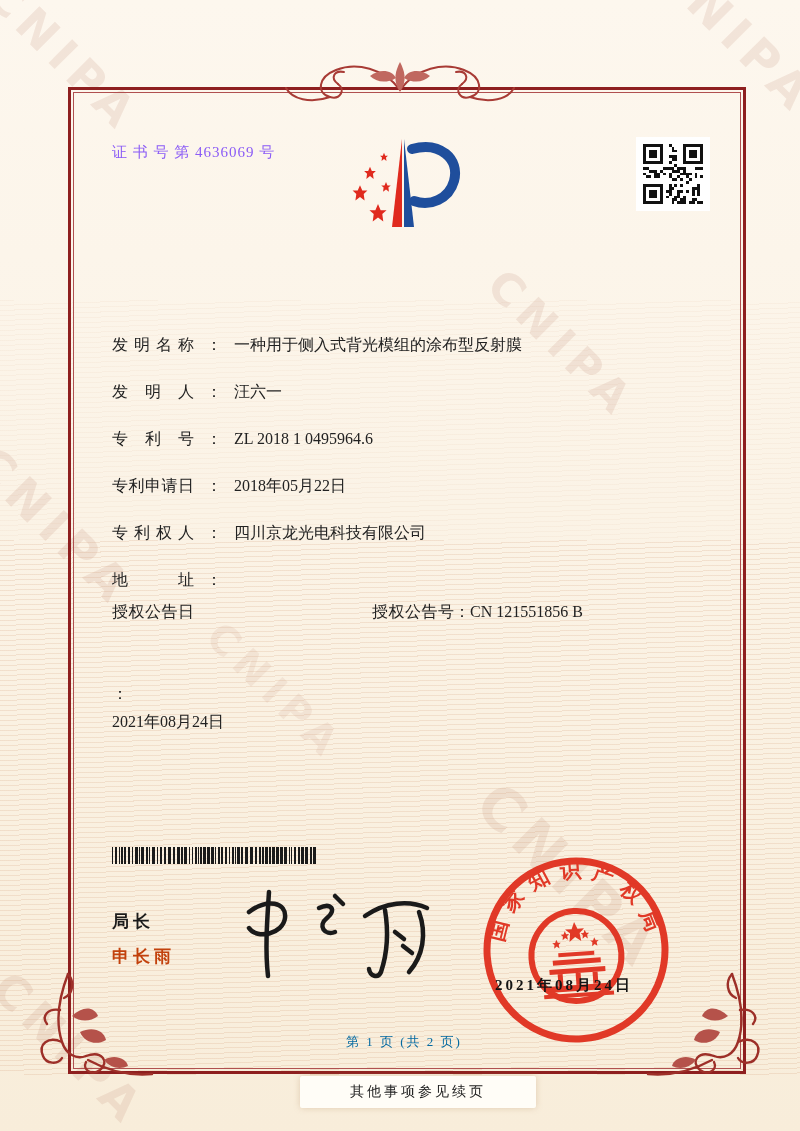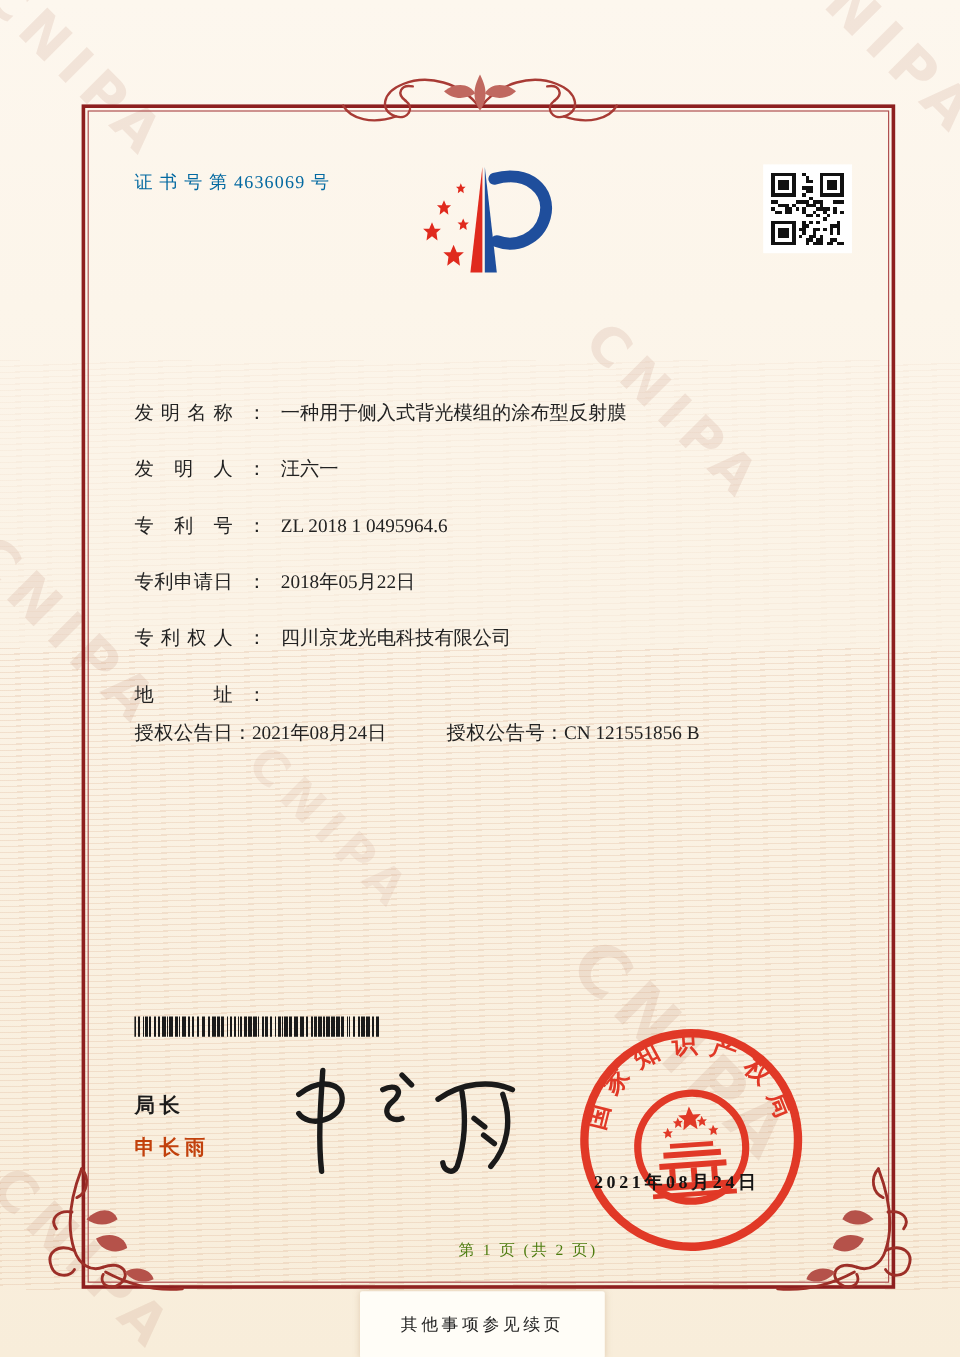"证 书 号 第 4636069" .certno { color: #0369a1 -> #8b5cf6 }
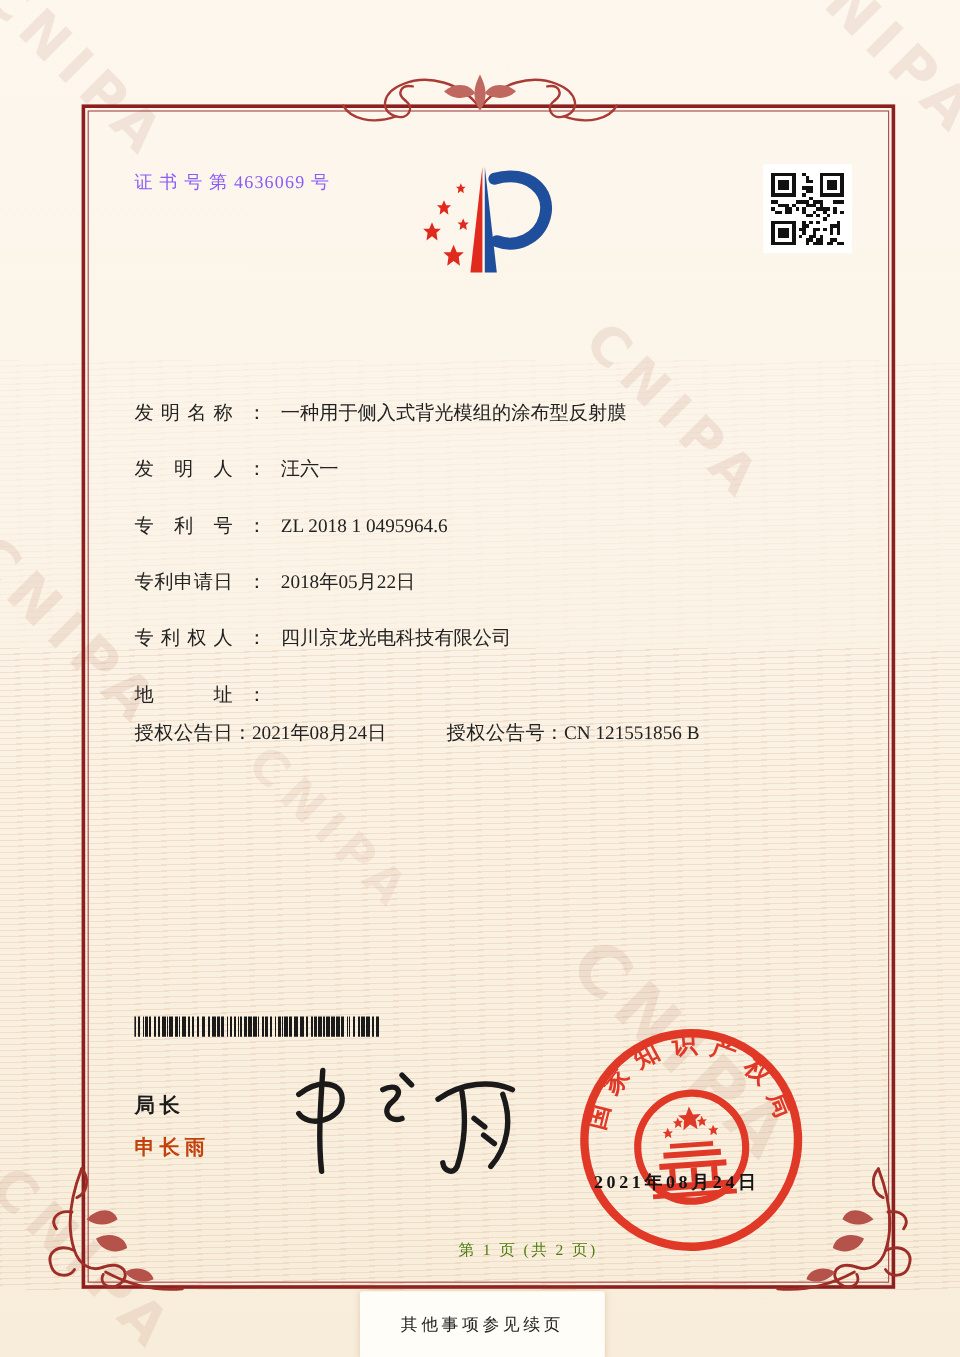"授权公告日" span { flex-direction: none -> column }
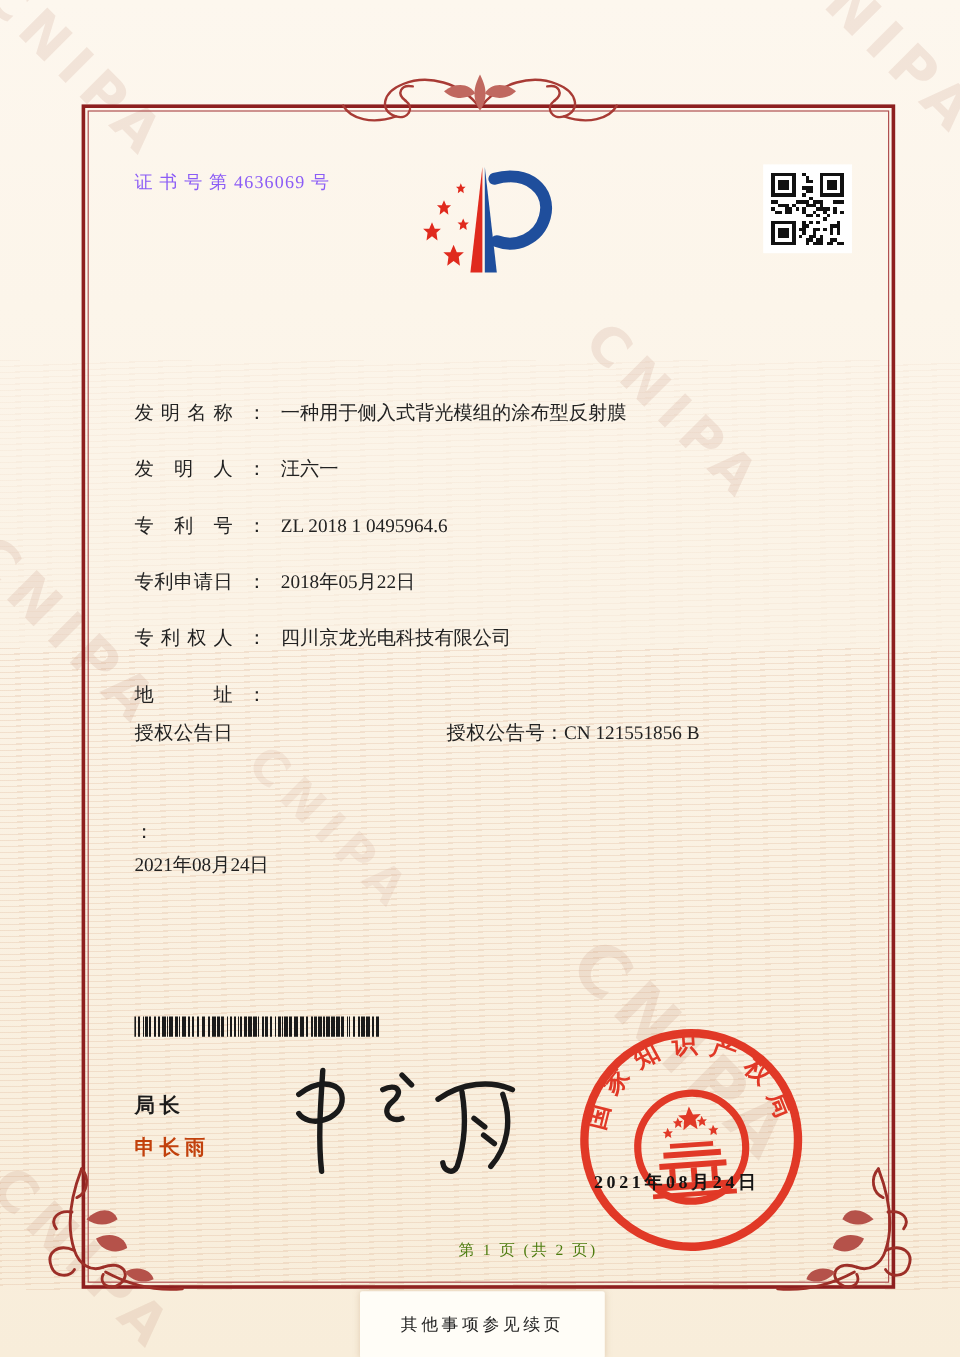"第 1 页 (共 2" .pageinfo { color: #4d7c0f -> #0369a1; padding-left: 36px -> none }
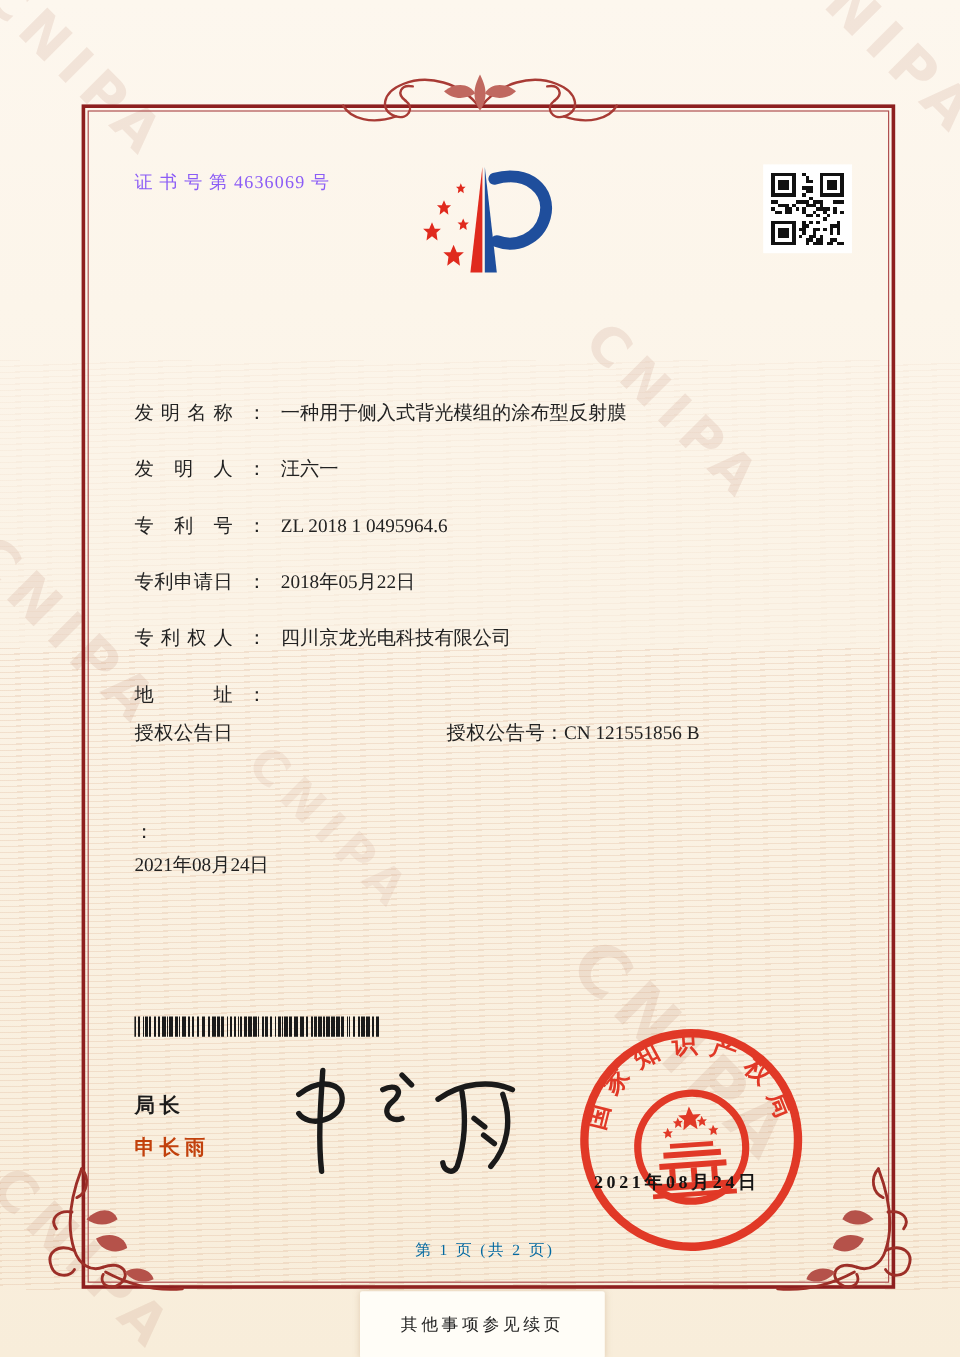"其他事项参见续页" .continuation { padding: 19px 0 -> 7px 0; width: 204px -> 236px }
